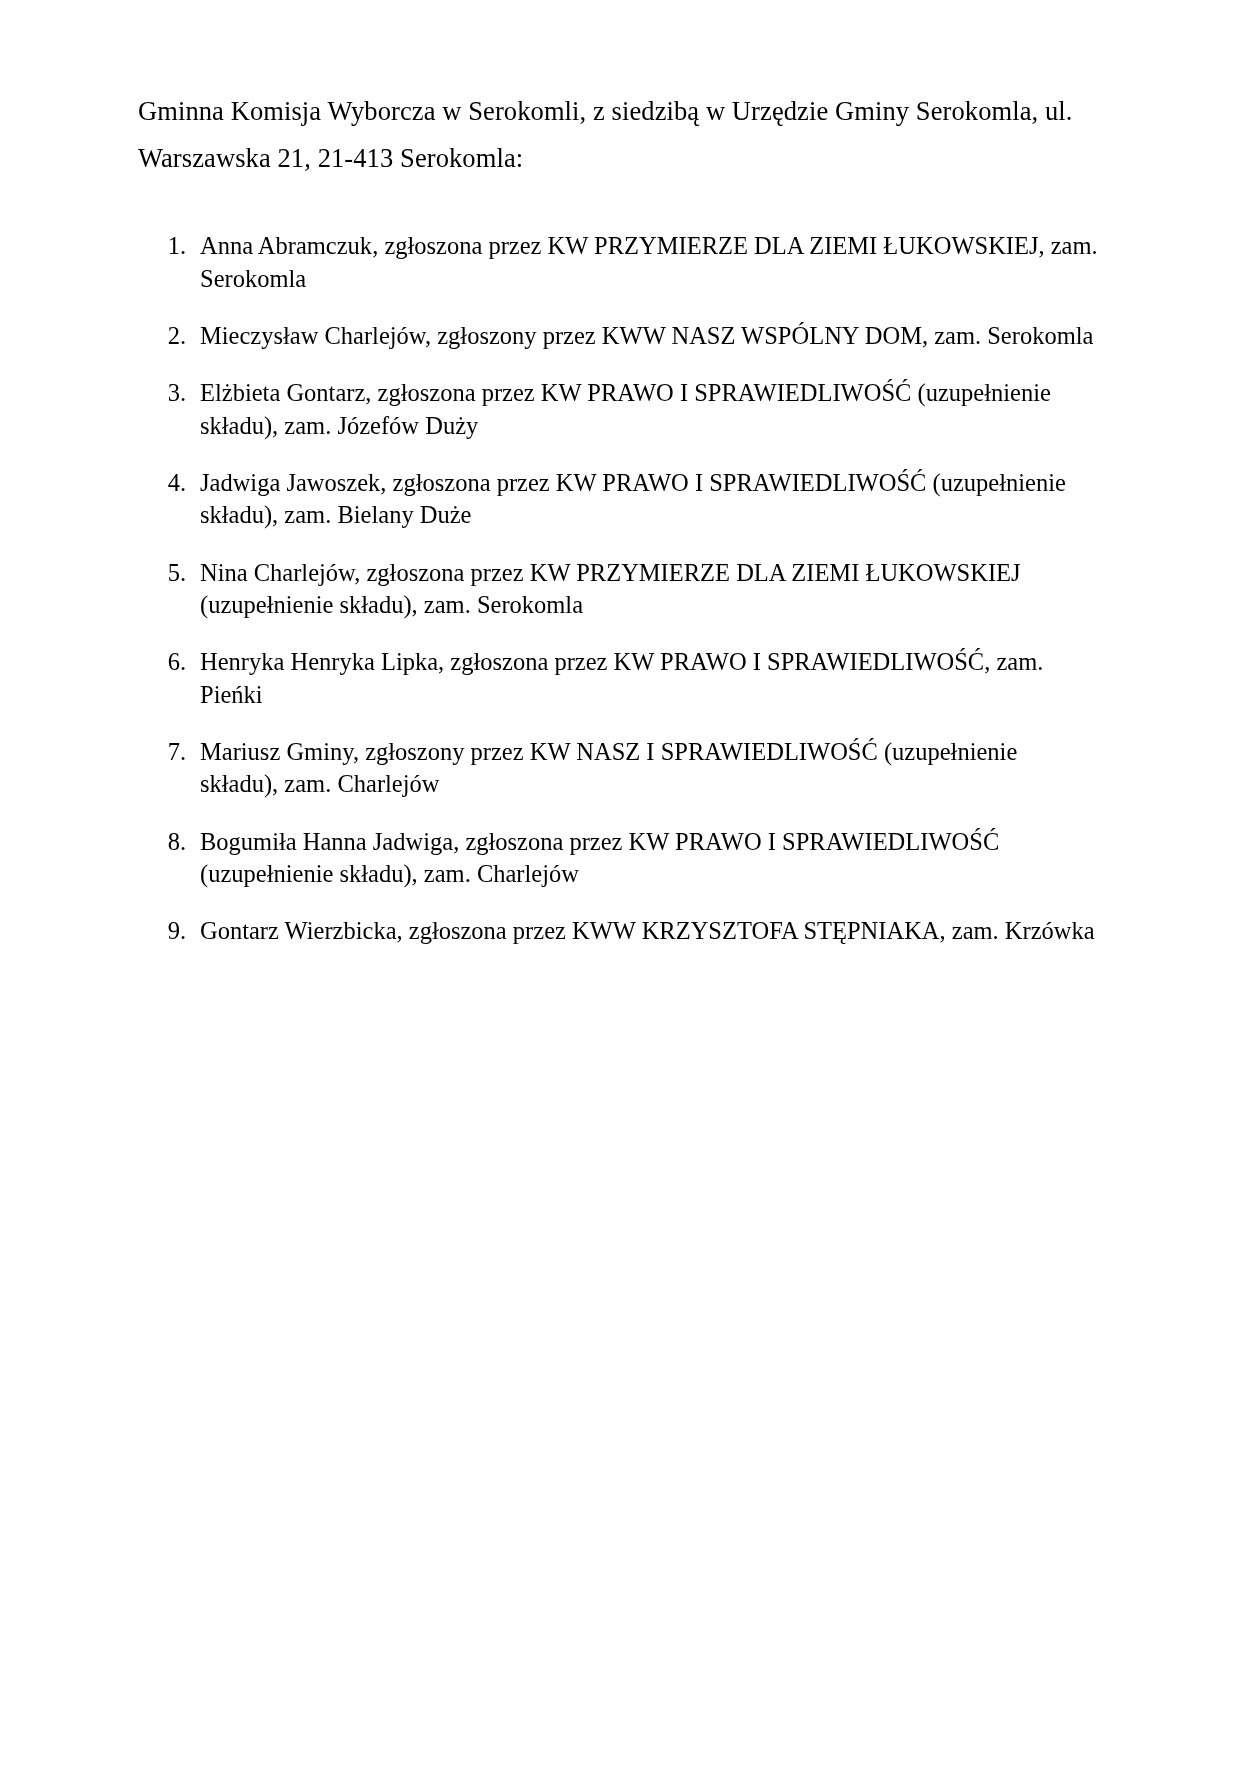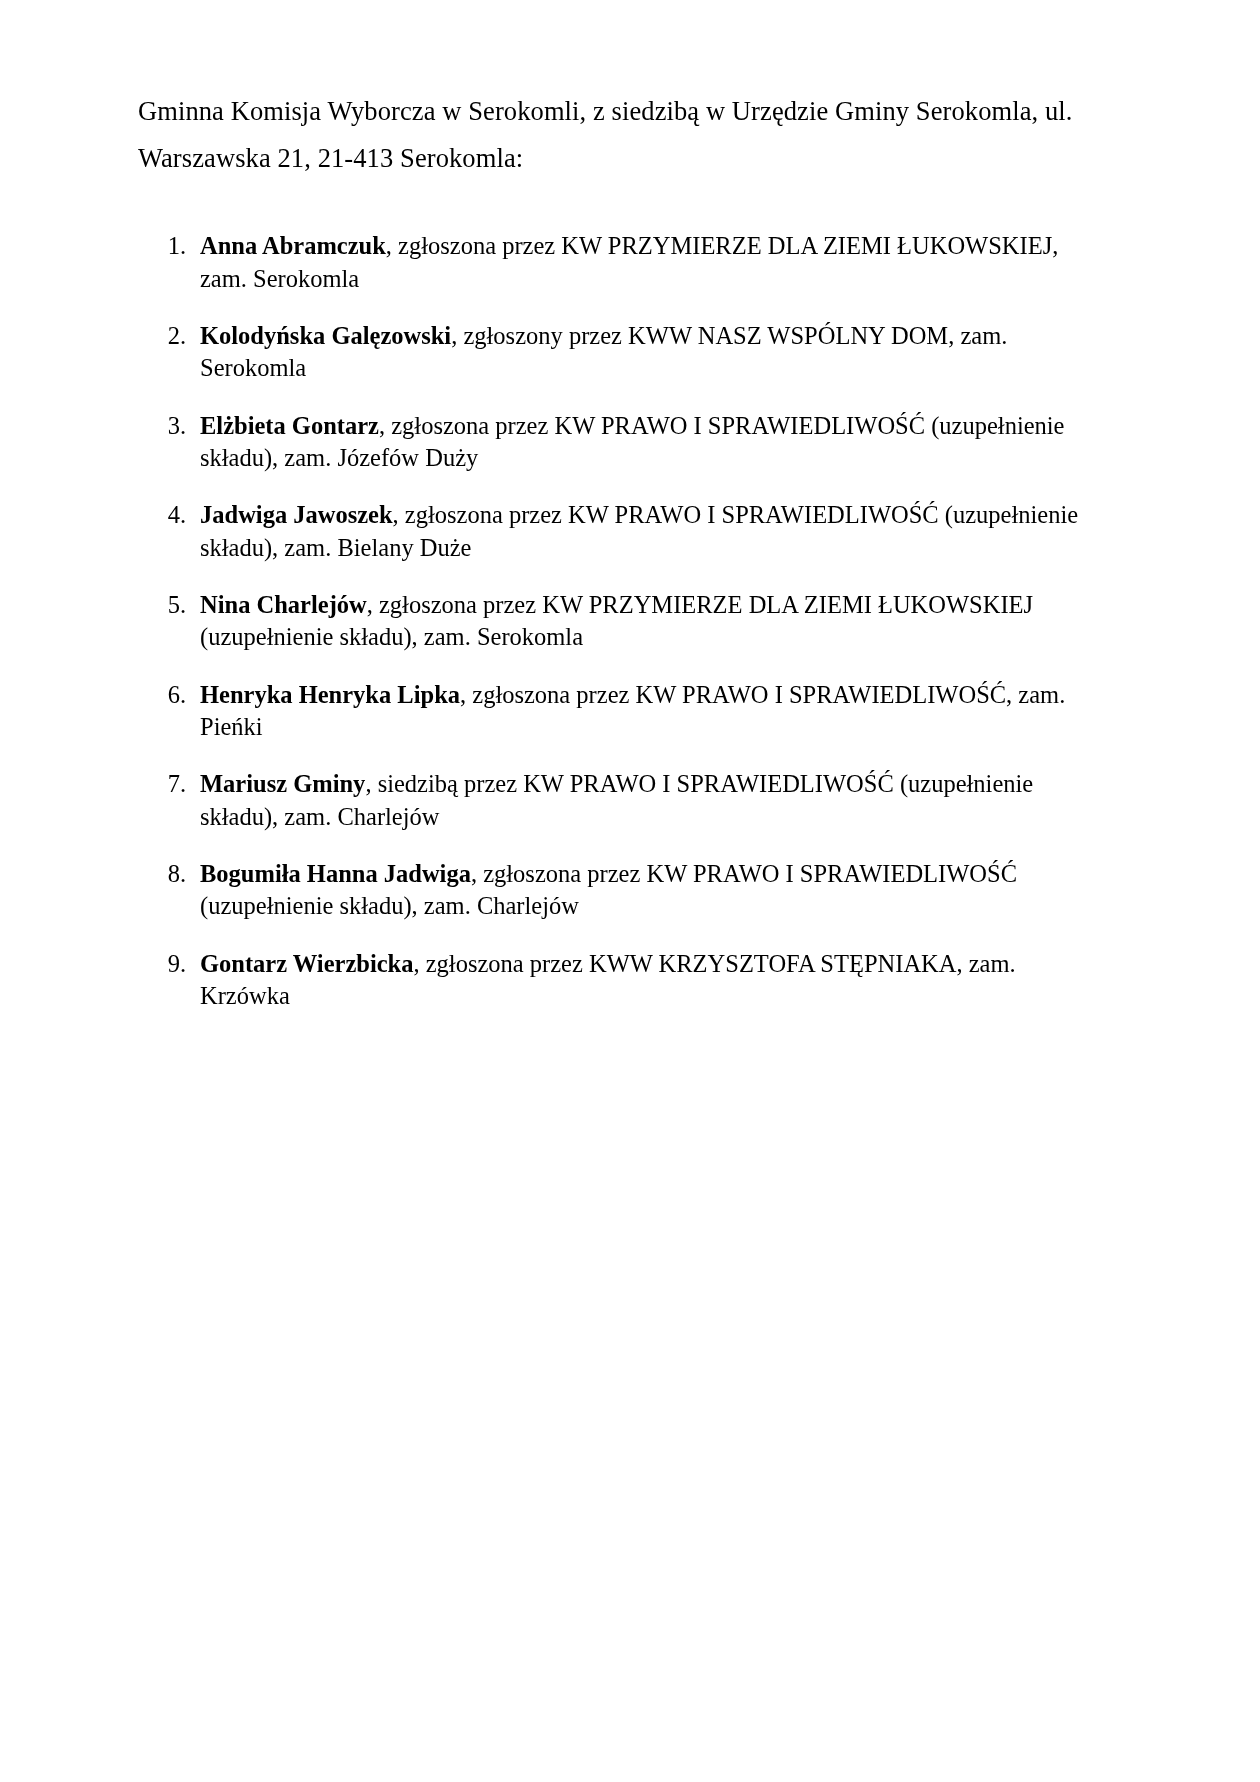"Anna Abramczuk" .candidate-name { font-weight: bold -> normal }
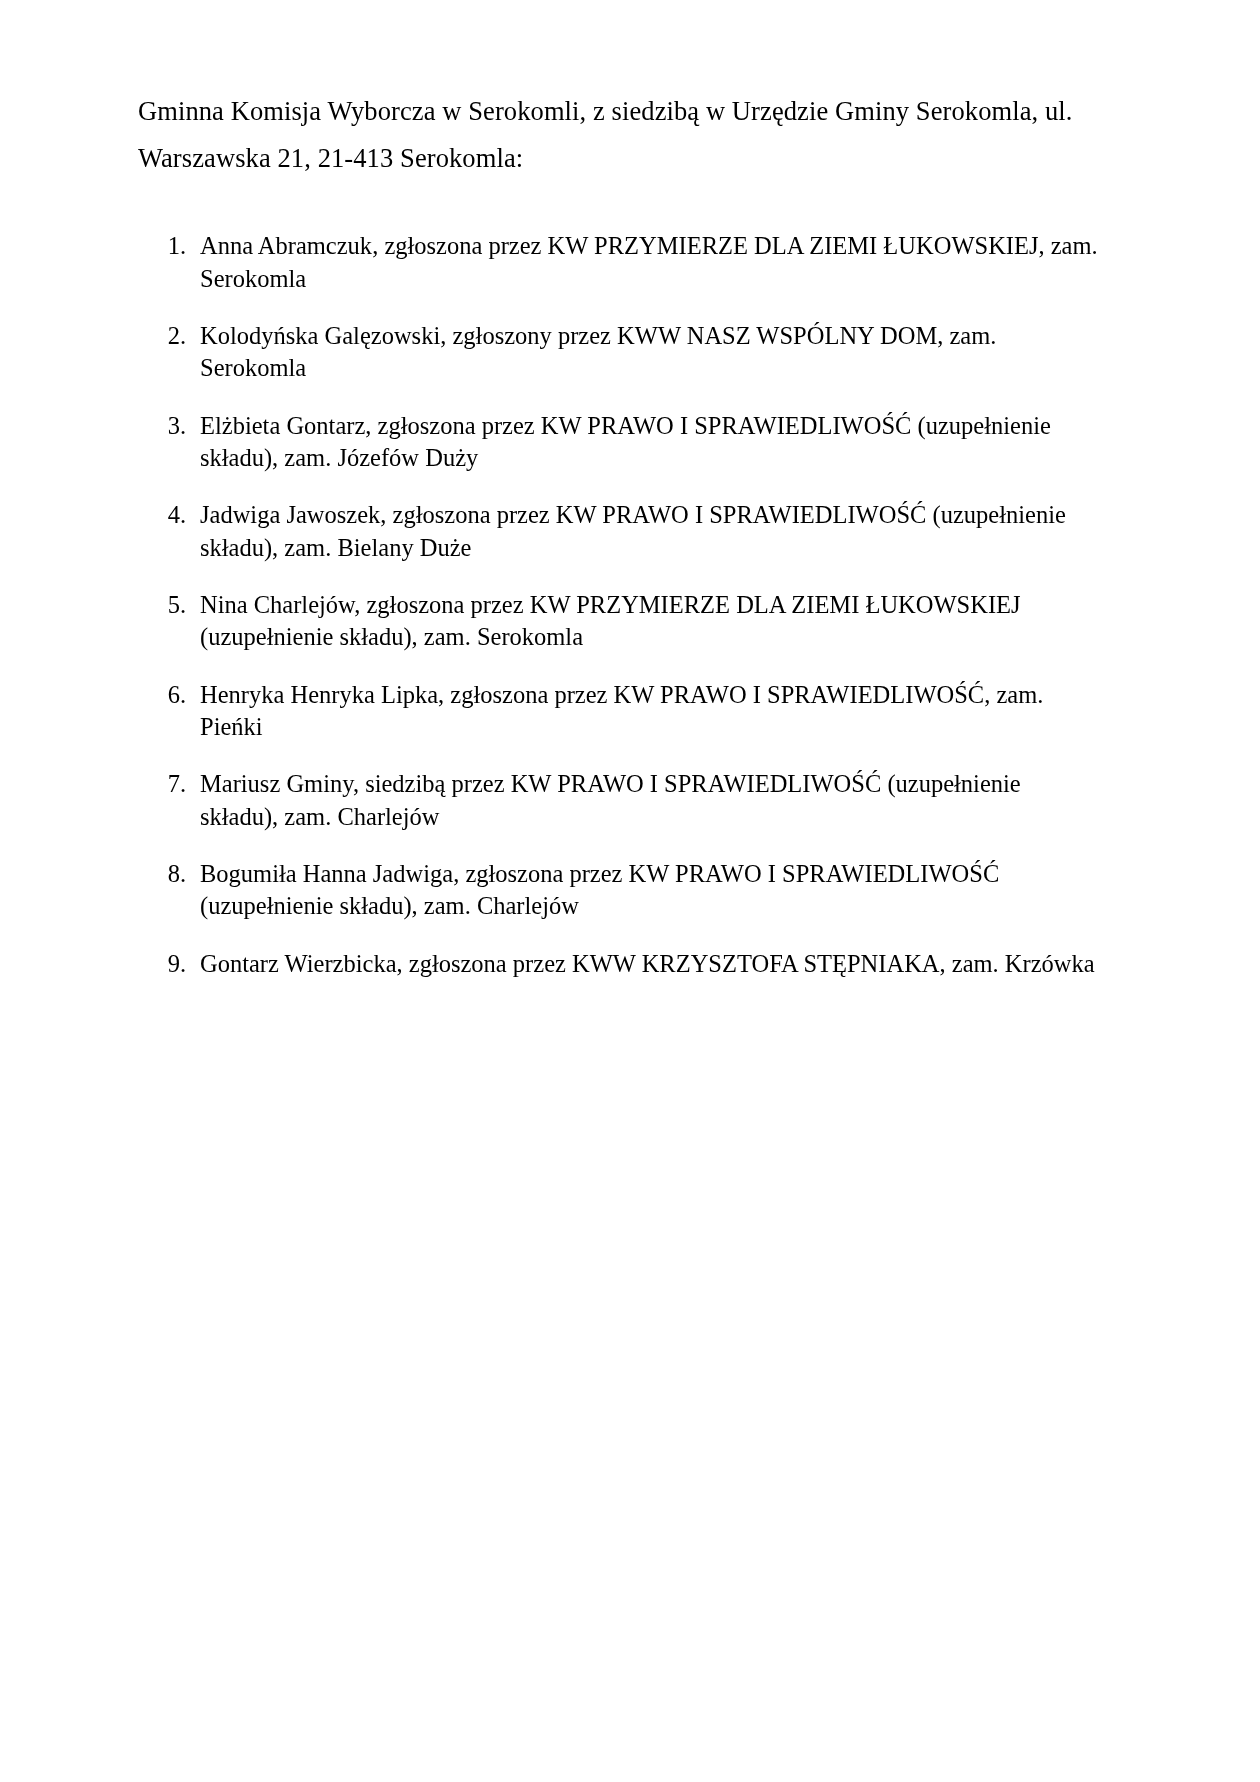"Kolodyńska Galęzowski" span.candidate-name { text: Kolodyńska Galęzowski -> Mieczysław Charlejów }
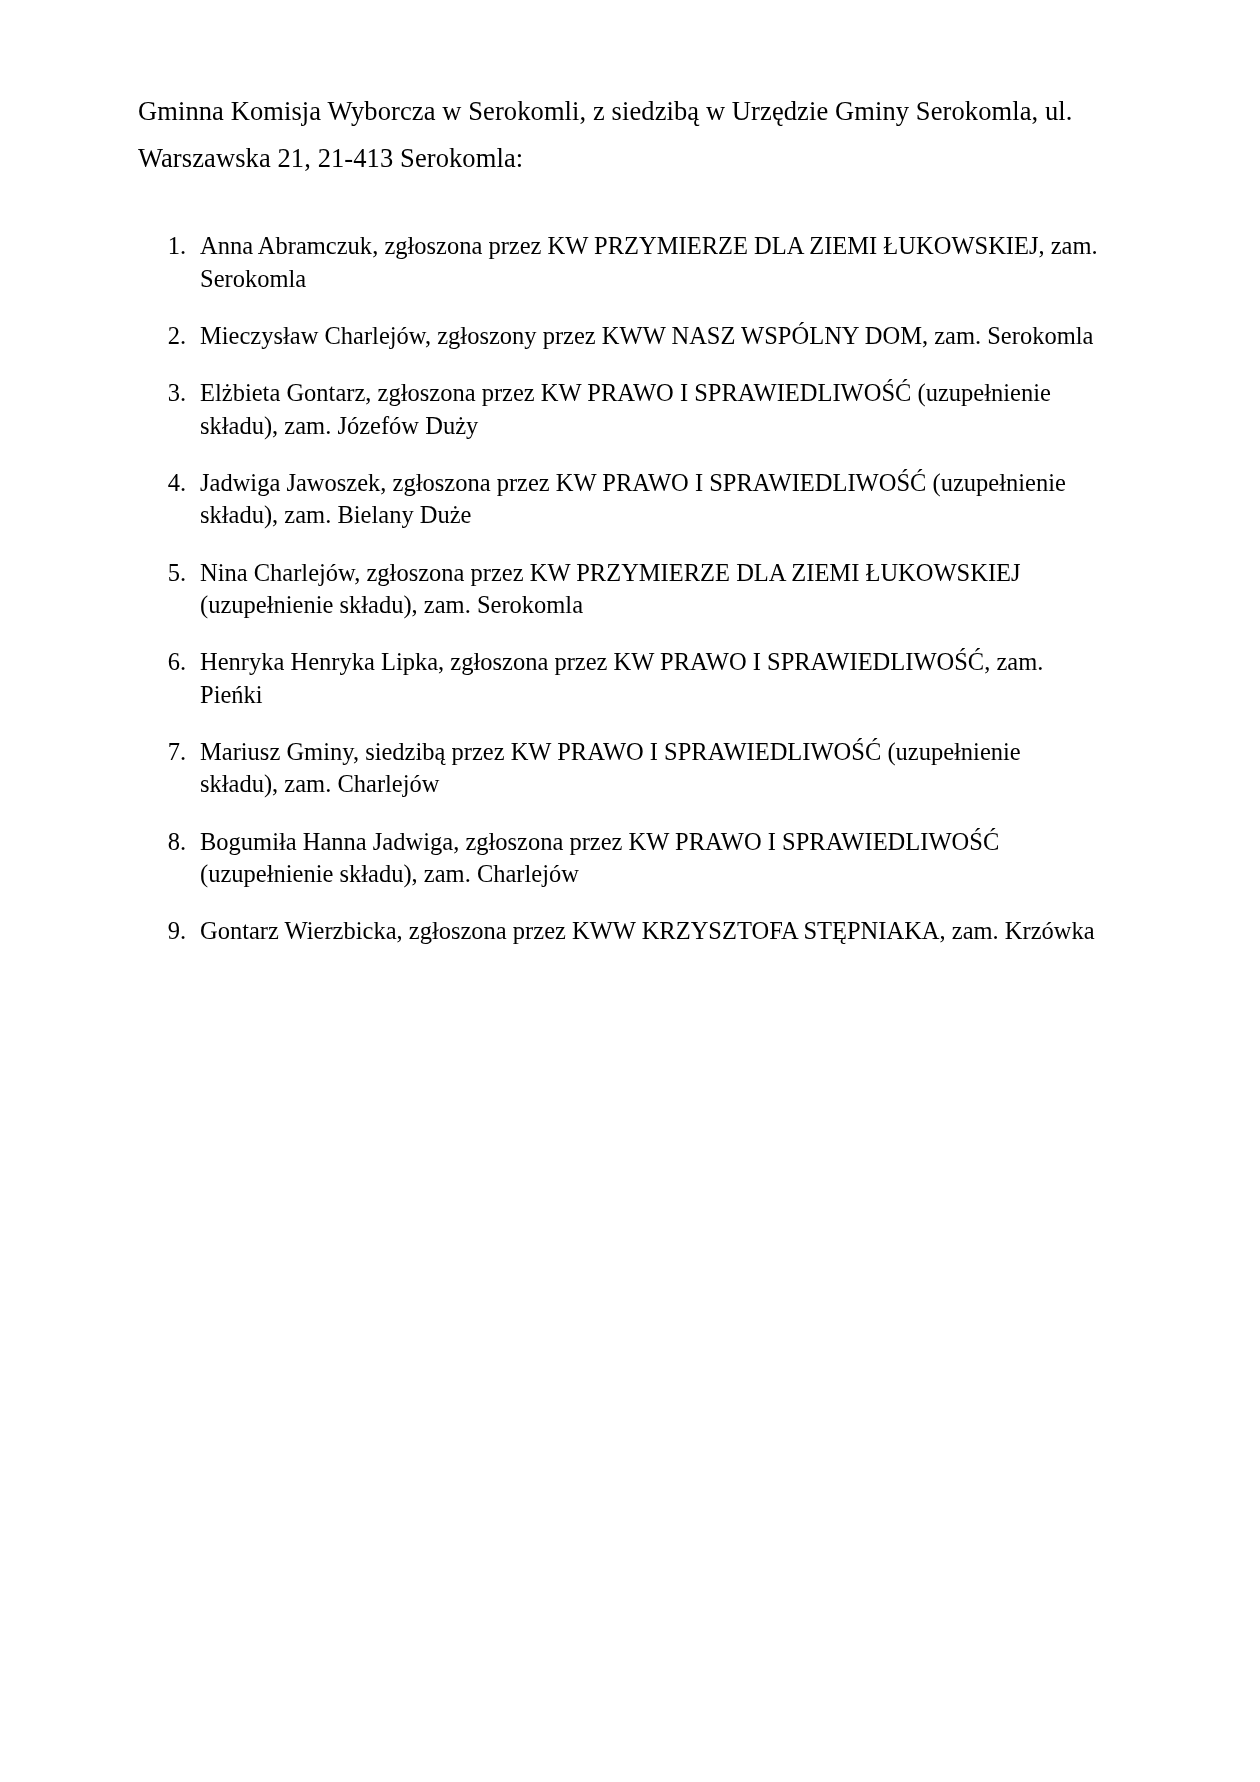", siedzibą przez KW PRAWO" span.candidate-rest { text: siedzibą przez KW PRAWO -> zgłoszony przez KW NASZ }
